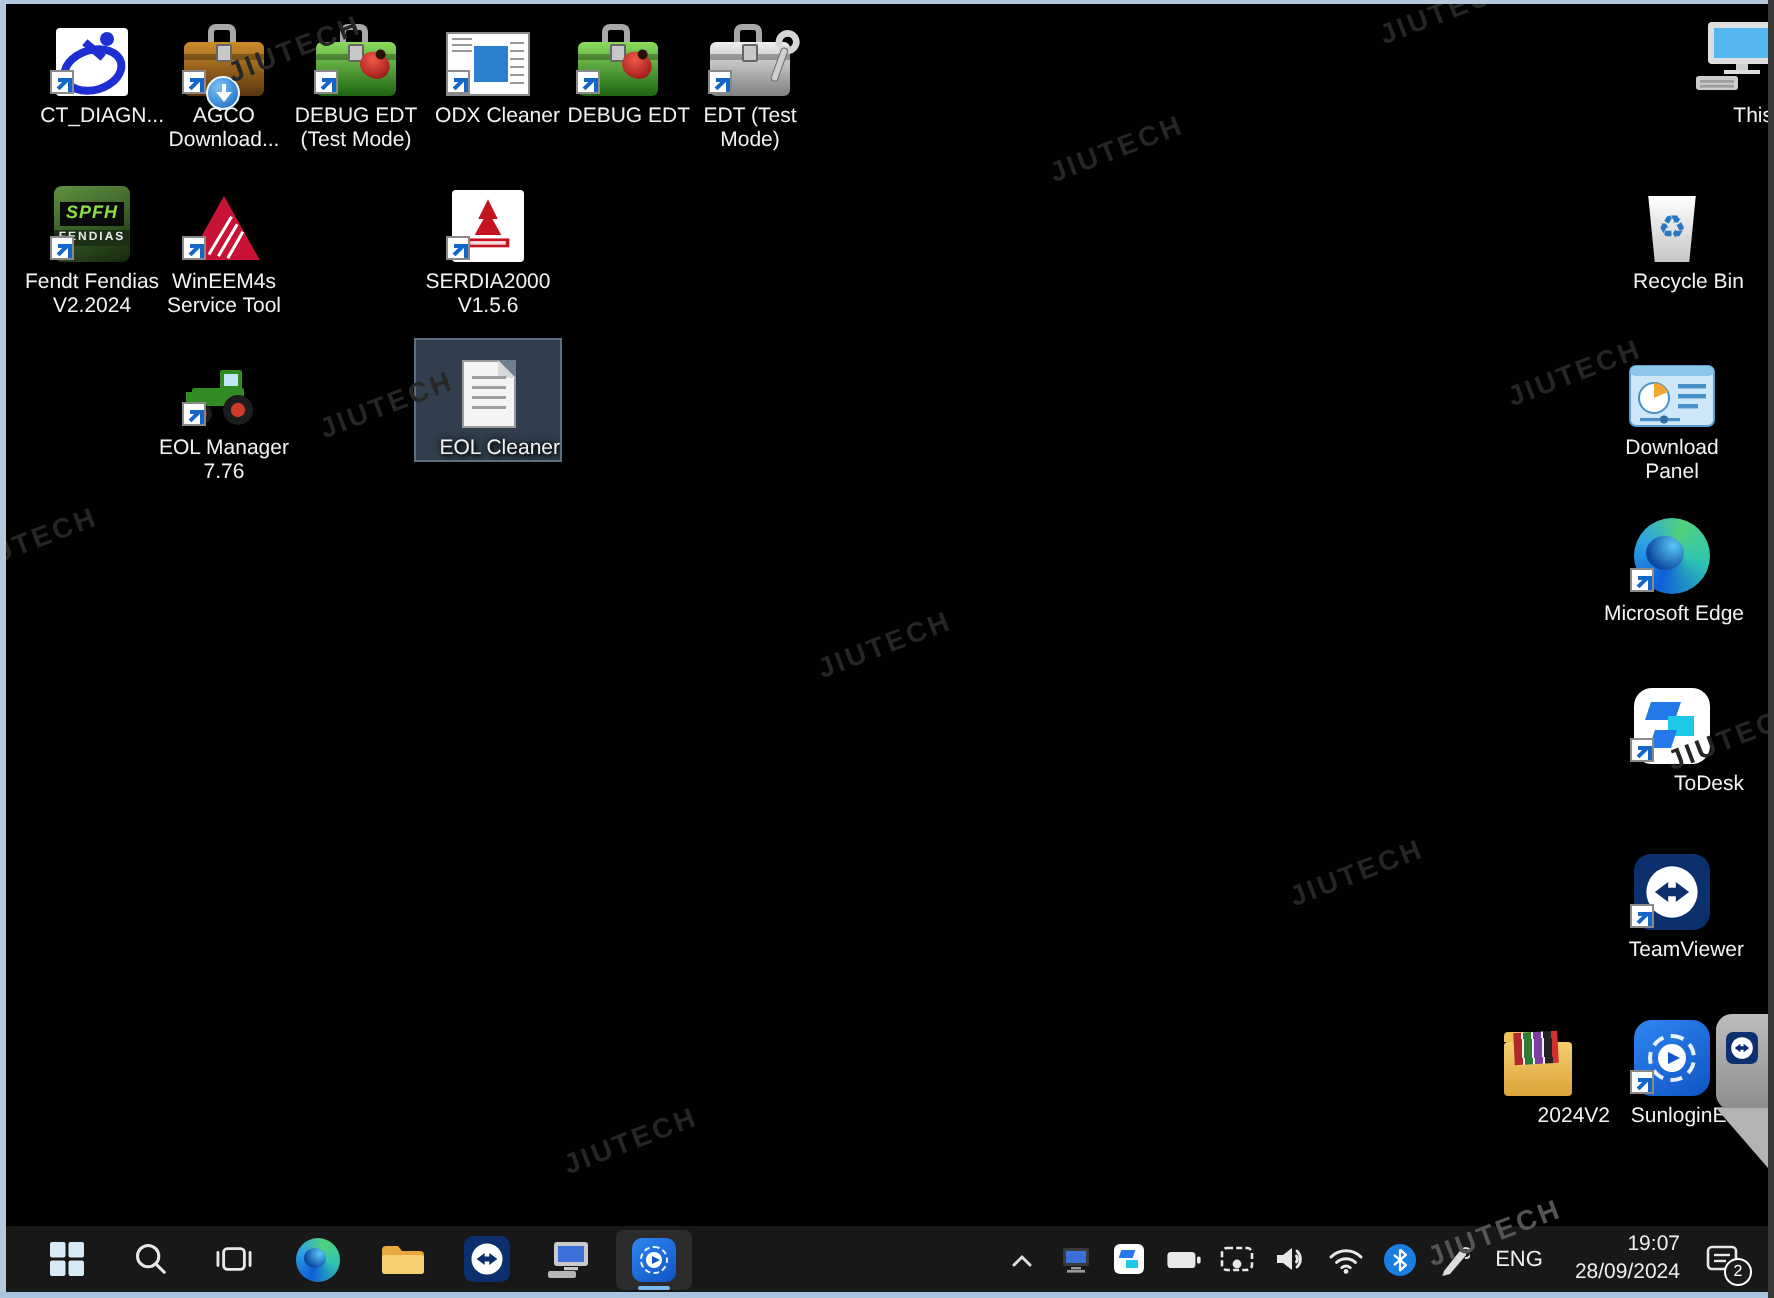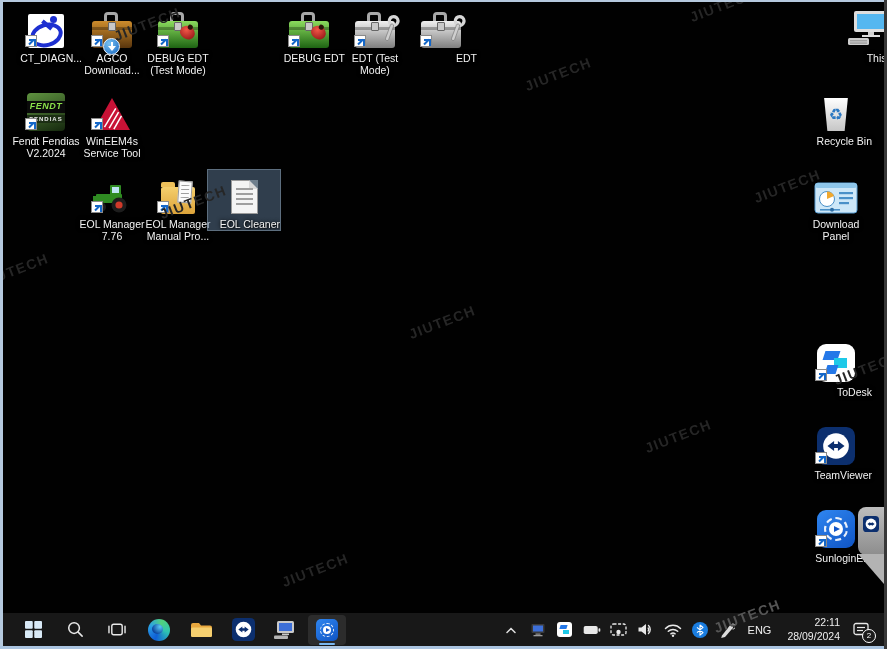"ODX Cleaner" div.cell { html: none -> <div> <div> <div> <i></i> <i></i> <i></i> </div> <span></span> </div> <div>ODX Cleaner</div> </div> }
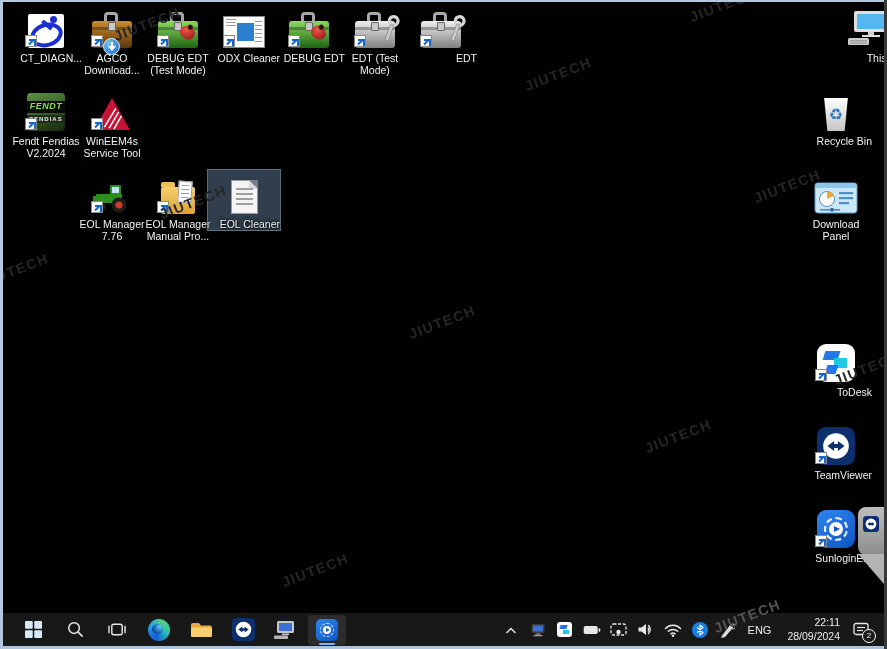"EDT" div.cell { html: <div> <div> <div> <i></i> <i></i> <i></i> <span><svg> <circle></circle> <rect></rect> </svg></span> </div> <span></span> </div> <div>EDT</div> </div> -> none }
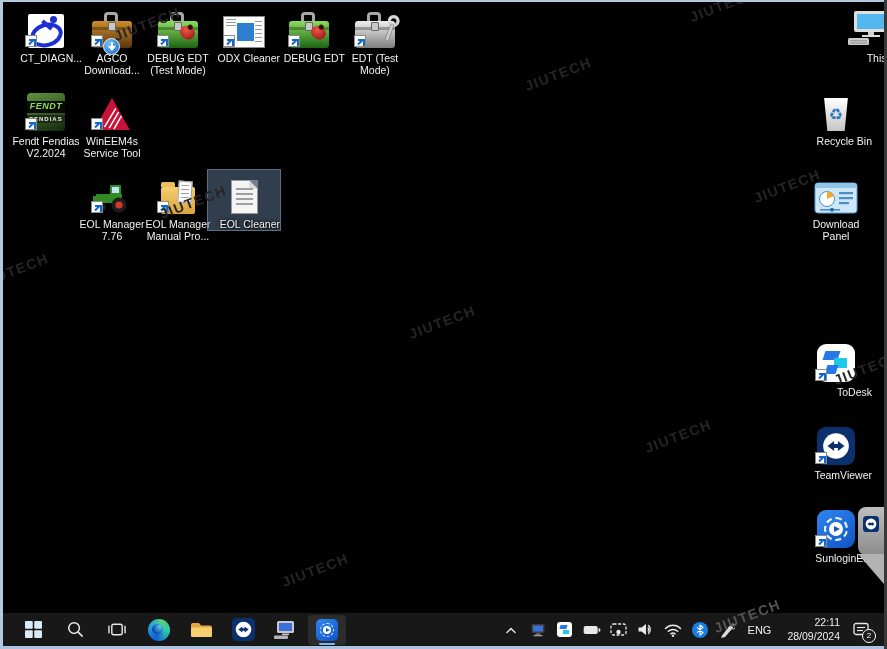"FENDT" span.fendt-t1 { text: FENDT -> SPFH }
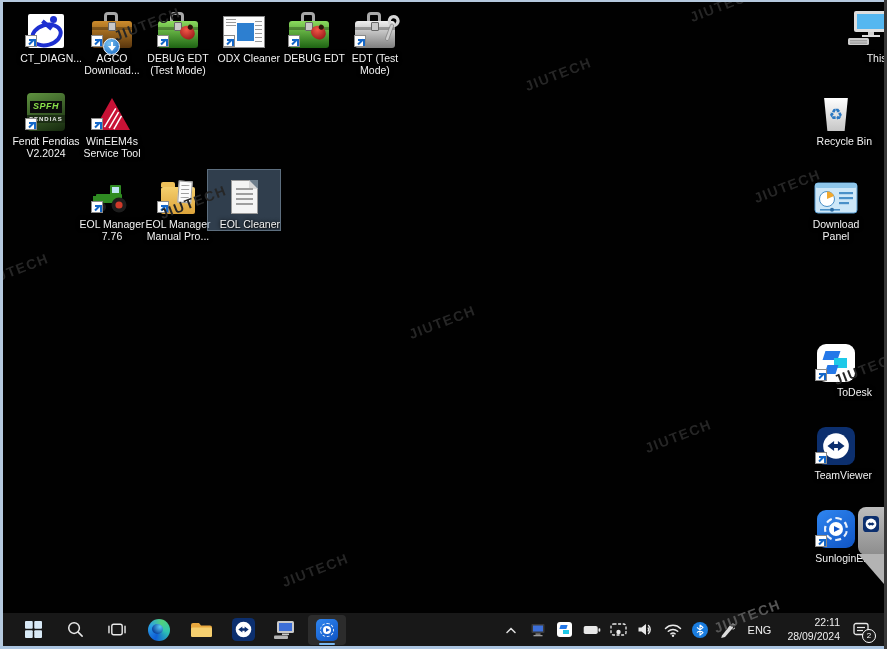"SERDIA2000 V1.5.6" div.cell { html: none -> <div> <div> <div> <svg> <path></path> <rect></rect> <rect></rect> </svg> </div> <span></span> </div> <div>SERDIA2000 V1.5.6</div> </div> }
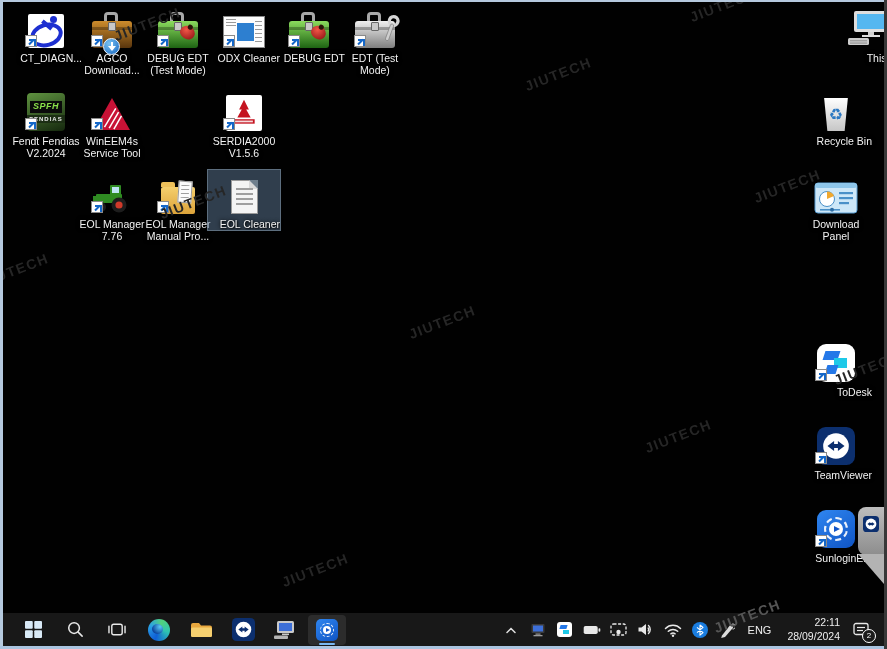"EOL Manager Manual Pro..." div.cell { html: <div> <div> <div> <i></i> </div> <span></span> </div> <div>EOL Manager Manual Pro...</div> </div> -> none }
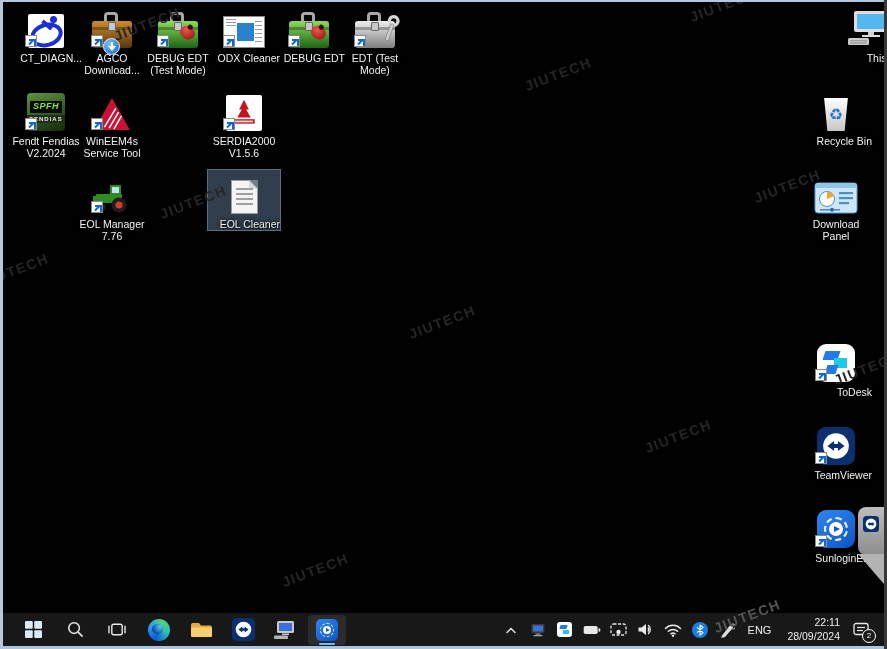"Microsoft Edge" div.cell { html: none -> <div> <div> <div></div> <span></span> </div> <div>Microsoft Edge</div> </div> }
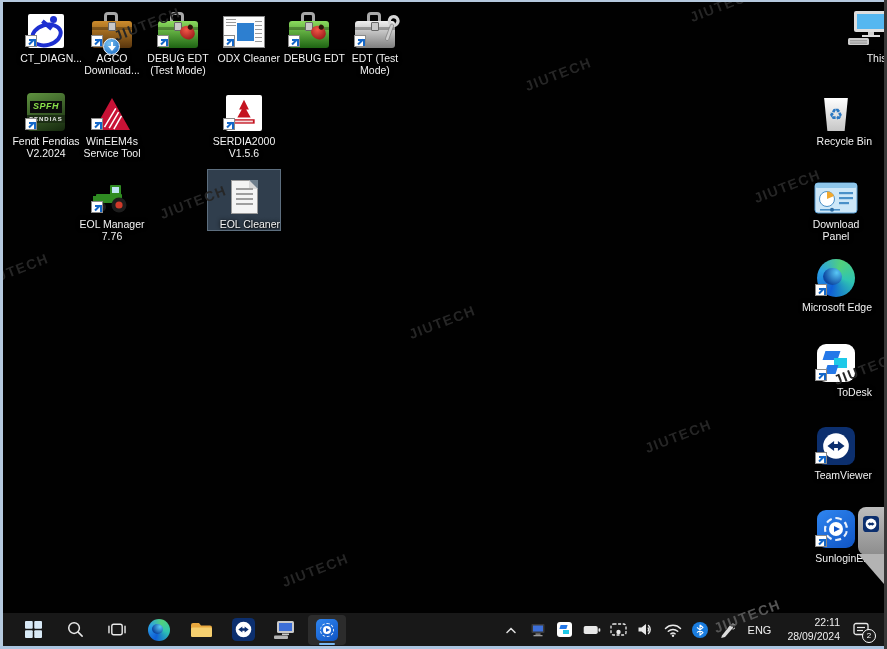"2024V2" div.cell { html: none -> <div> <div> <div> <i></i> </div> </div> <div>2024V2</div> </div> }
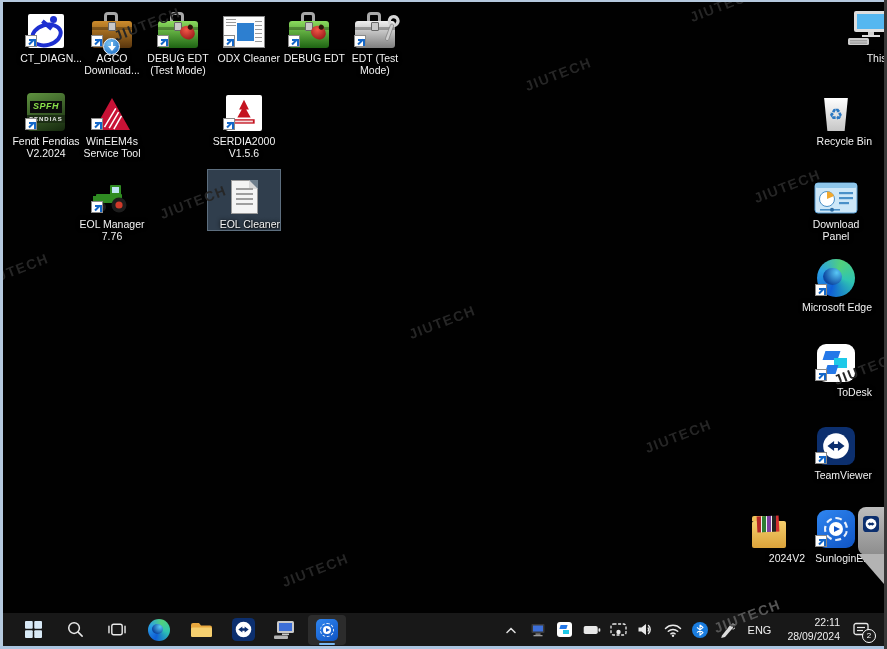"22:11" div { text: 22:11 -> 19:07 }
